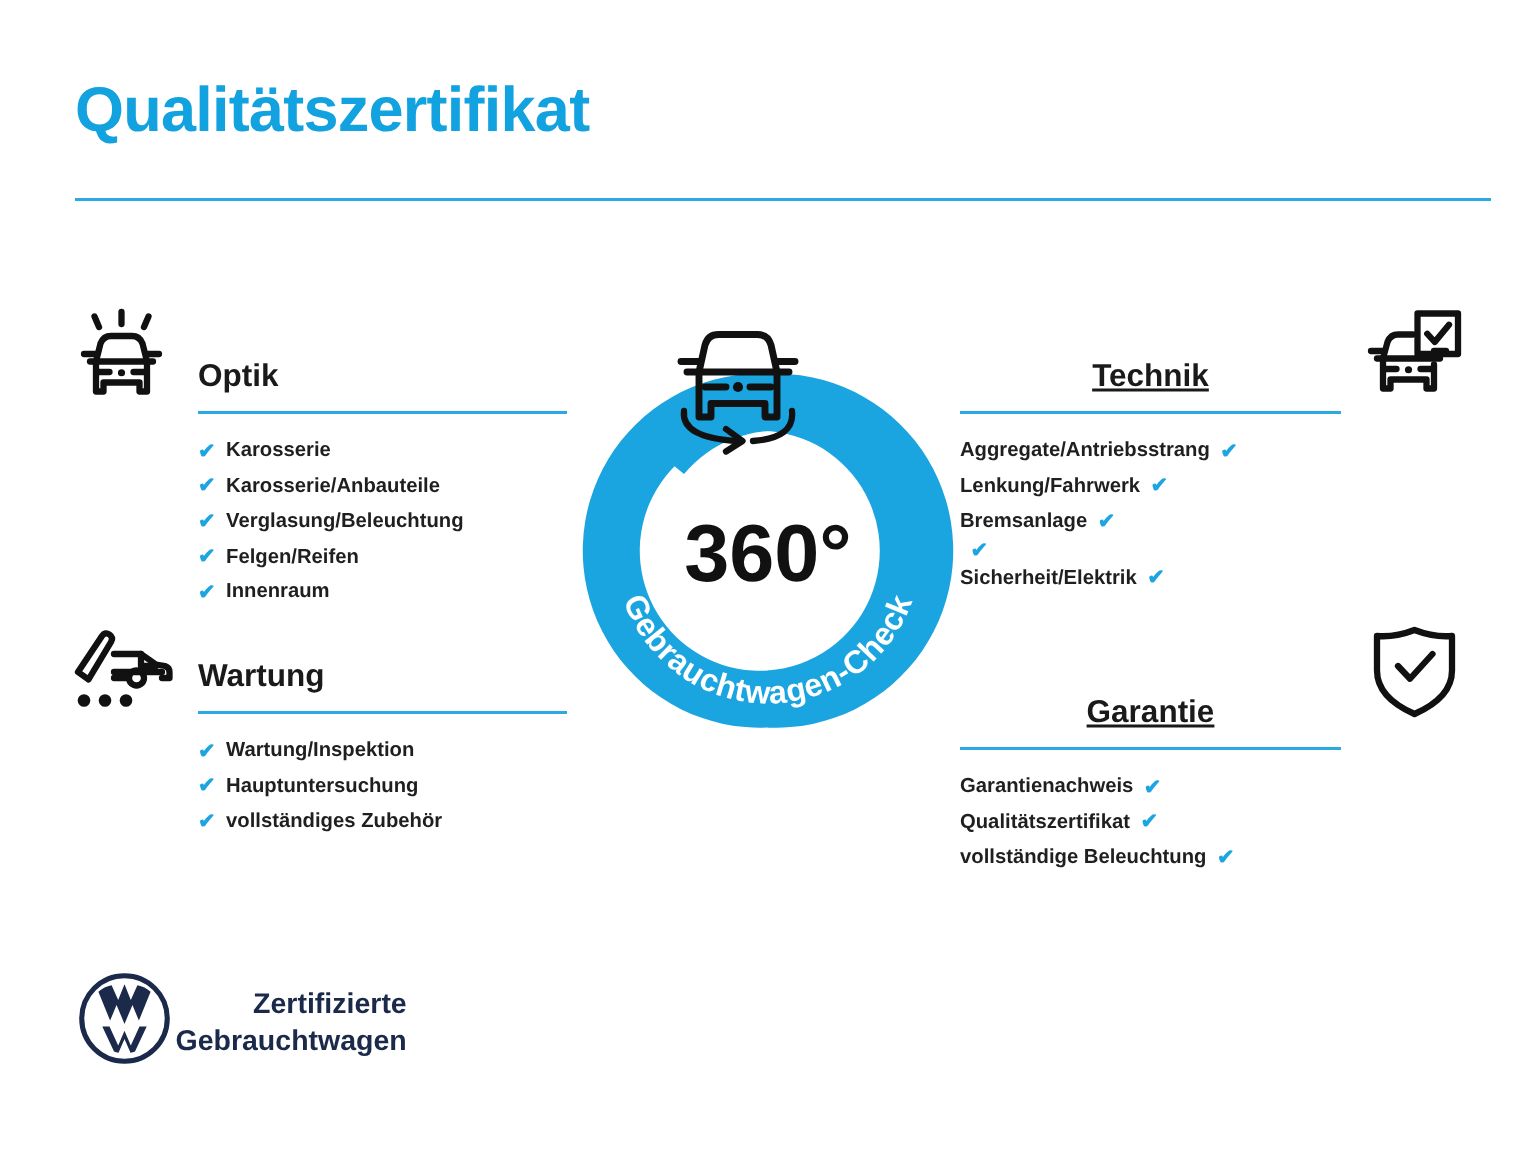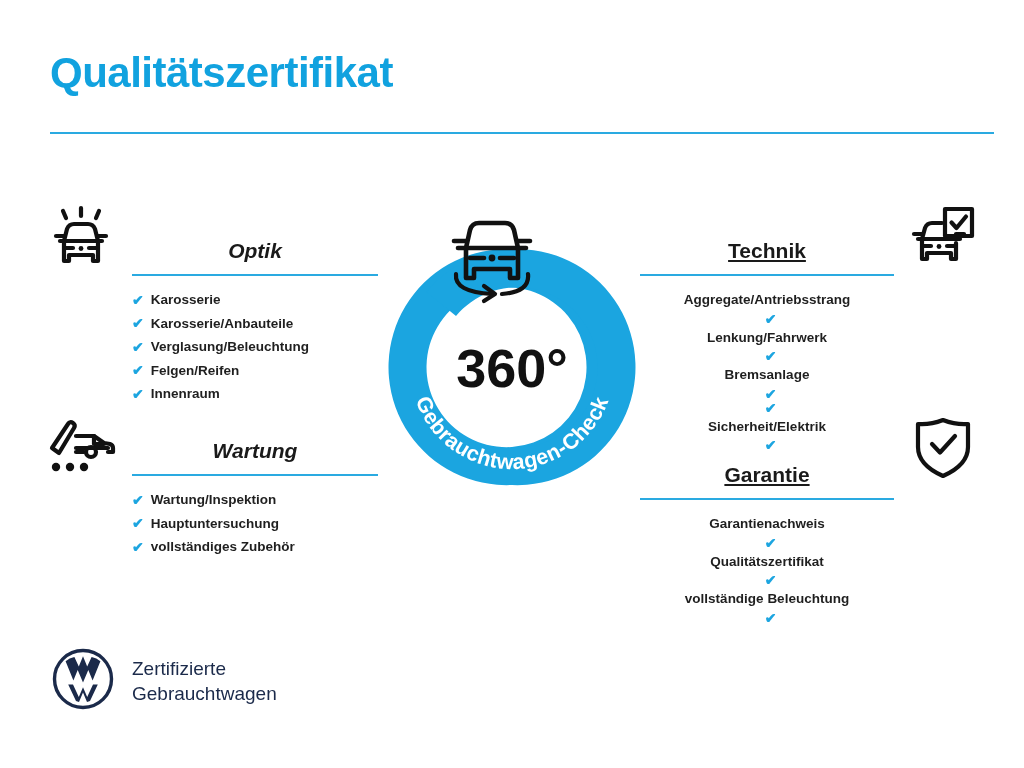"Optik" .section.left .section-title { font-style: italic -> none; text-align: center -> left }
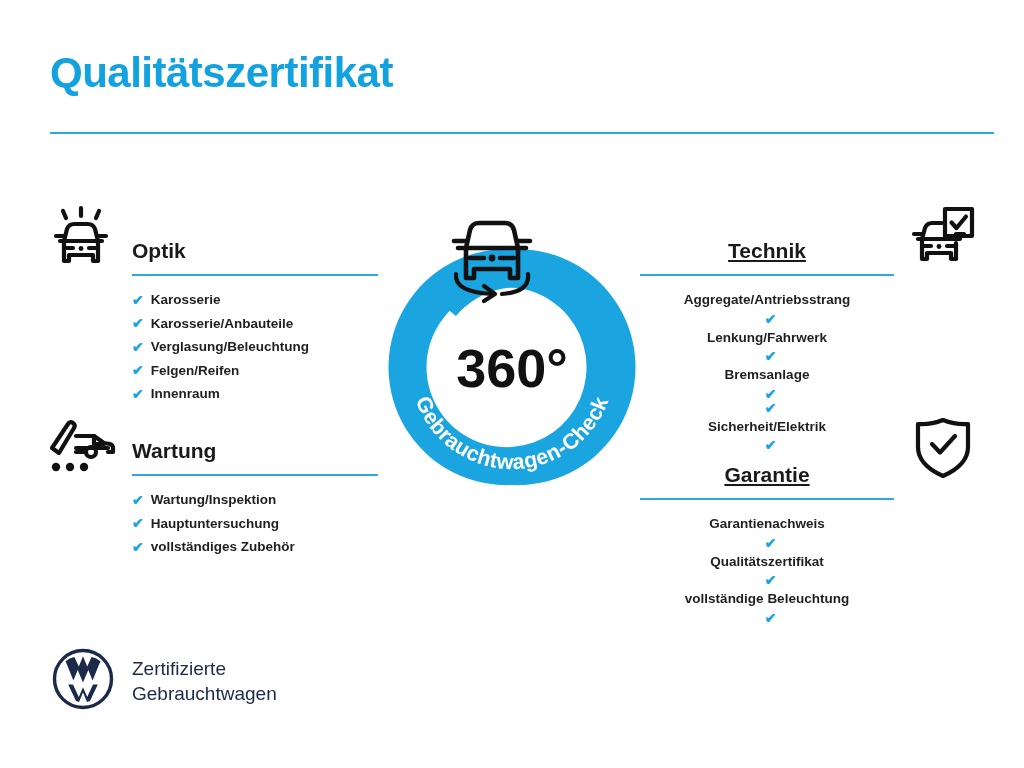"Aggregate/Antriebsstrang" .section.right .check-item { flex-direction: column -> none }
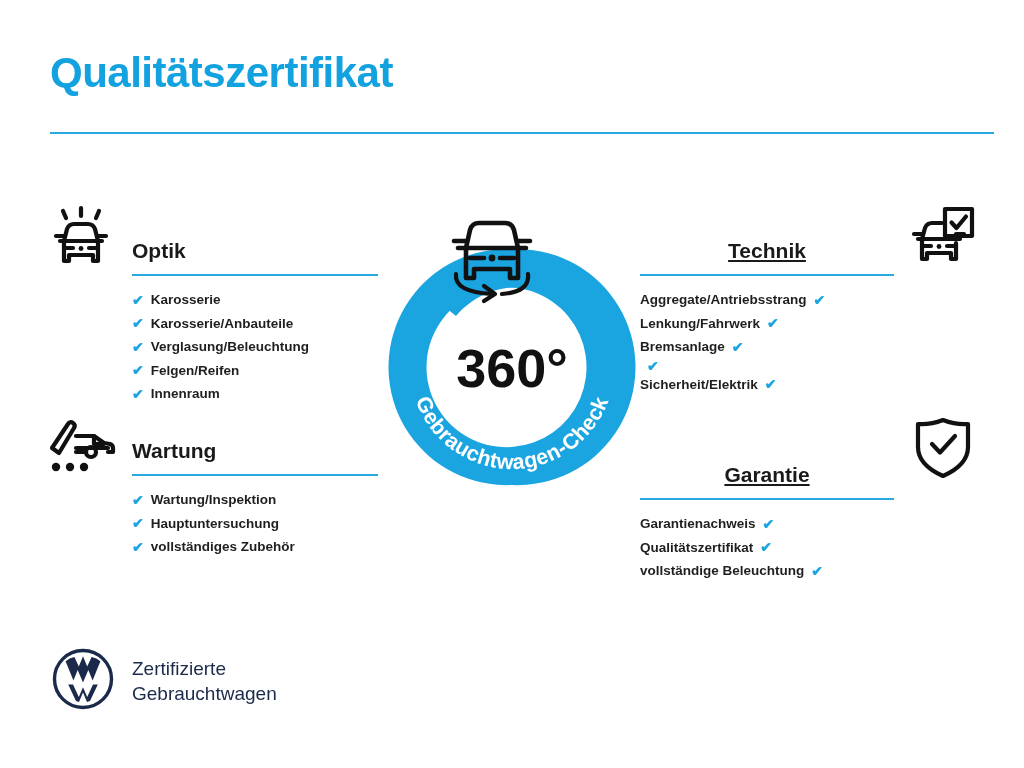"Zertifizierte" .footer-text { font-weight: normal -> bold; margin-left: 18px -> 3px; text-align: none -> right }
